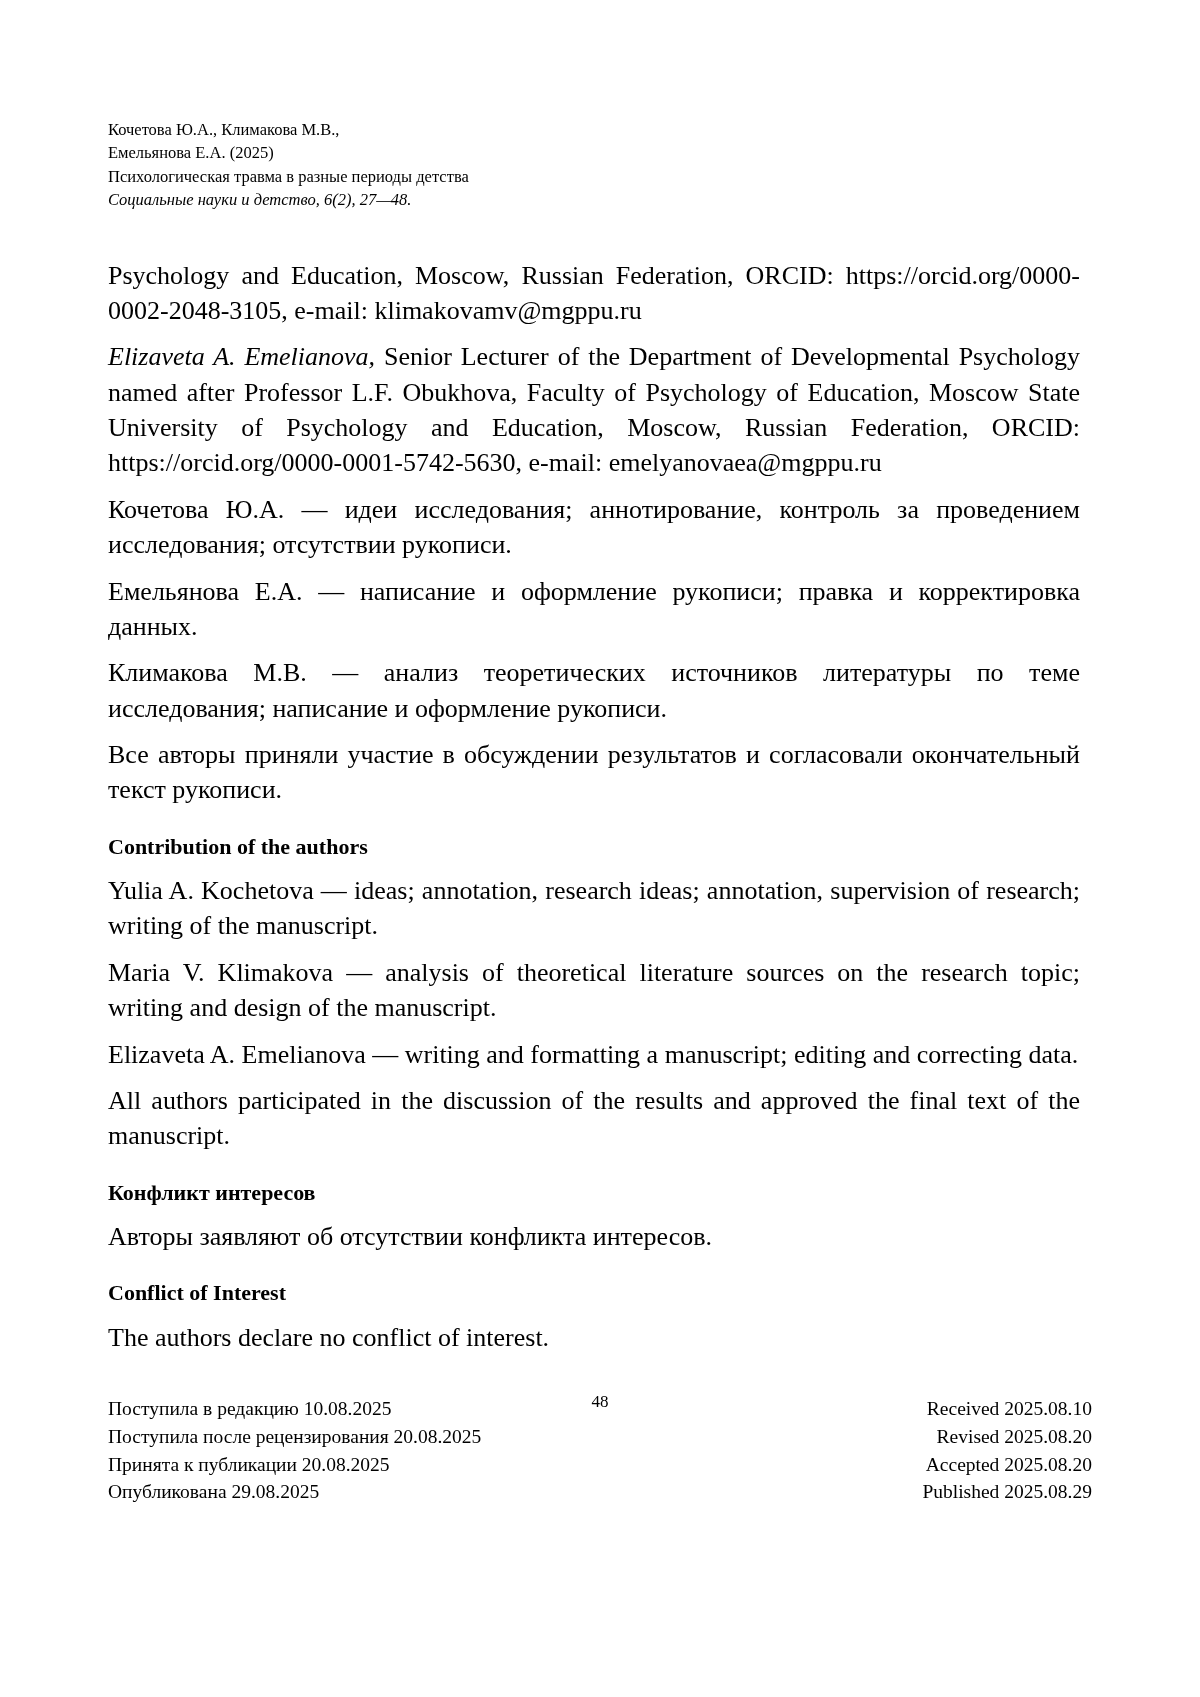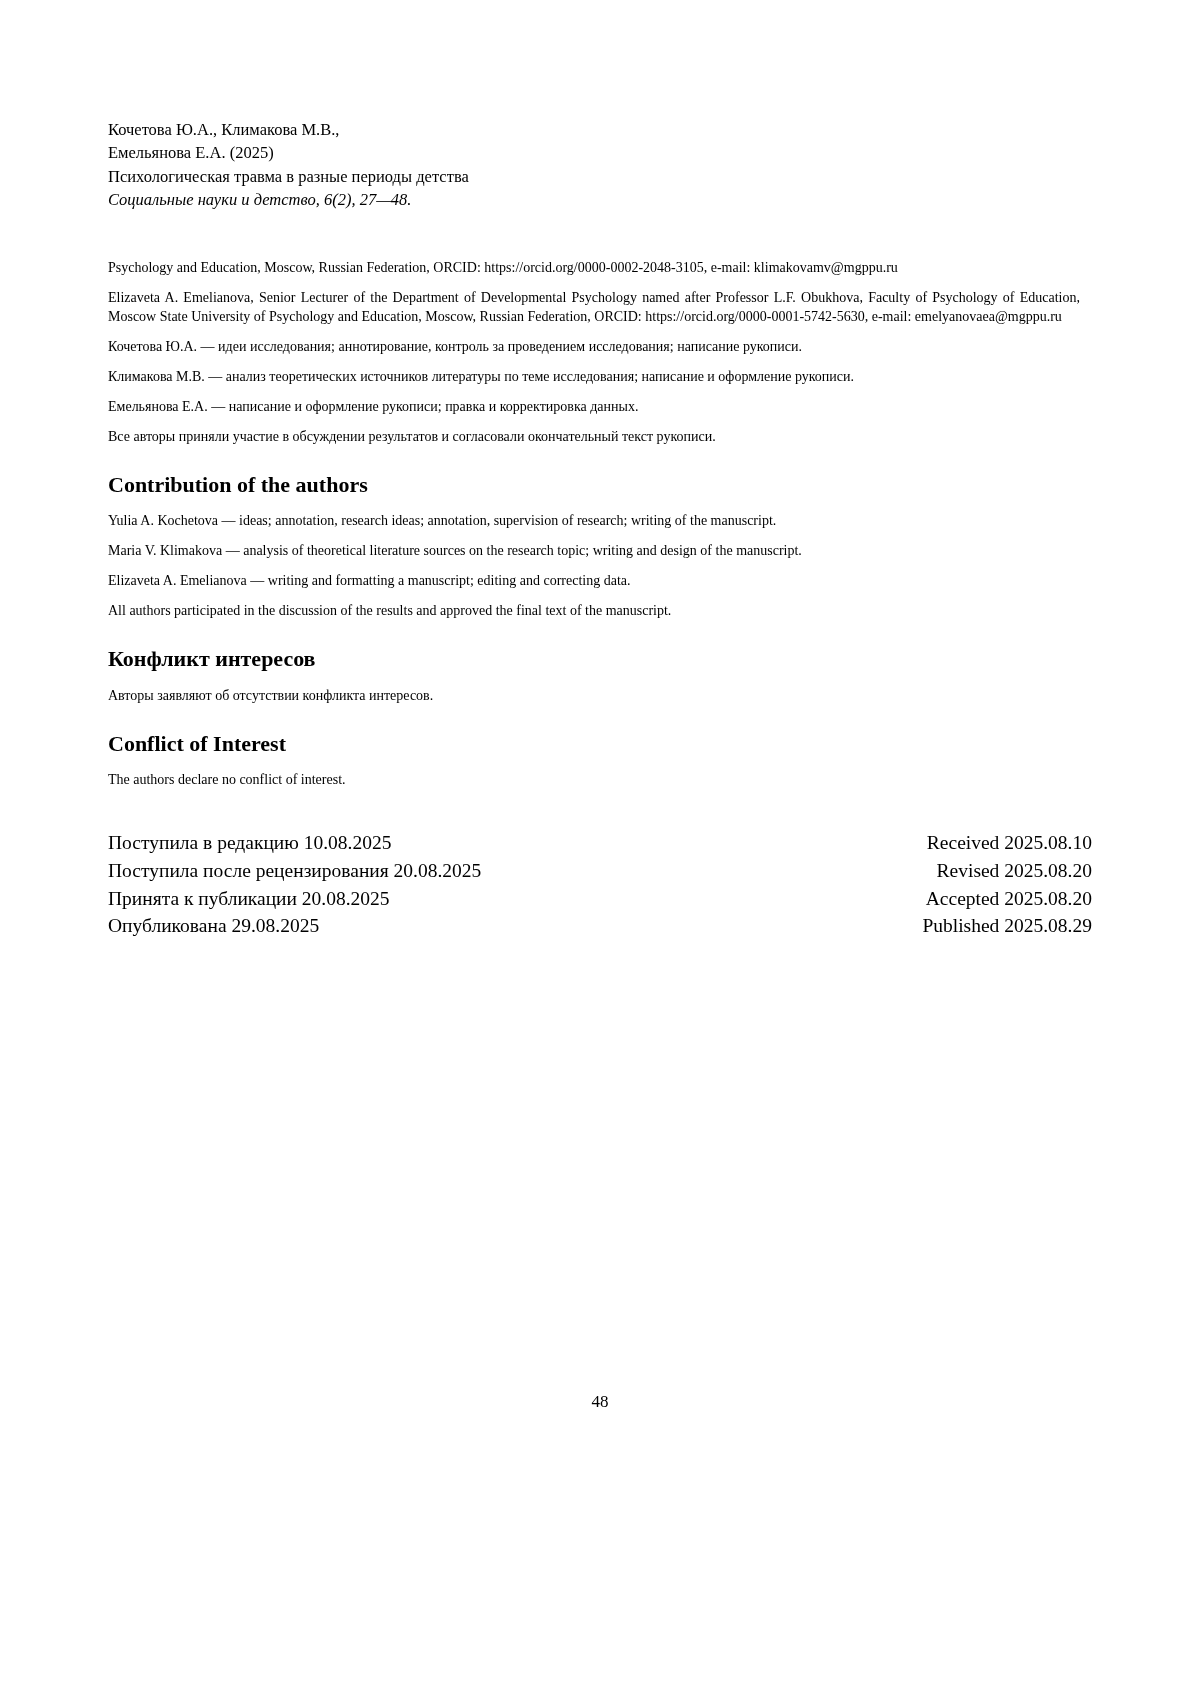"Psychology and Education, Moscow," p.para { font-size: 14px -> 26px }
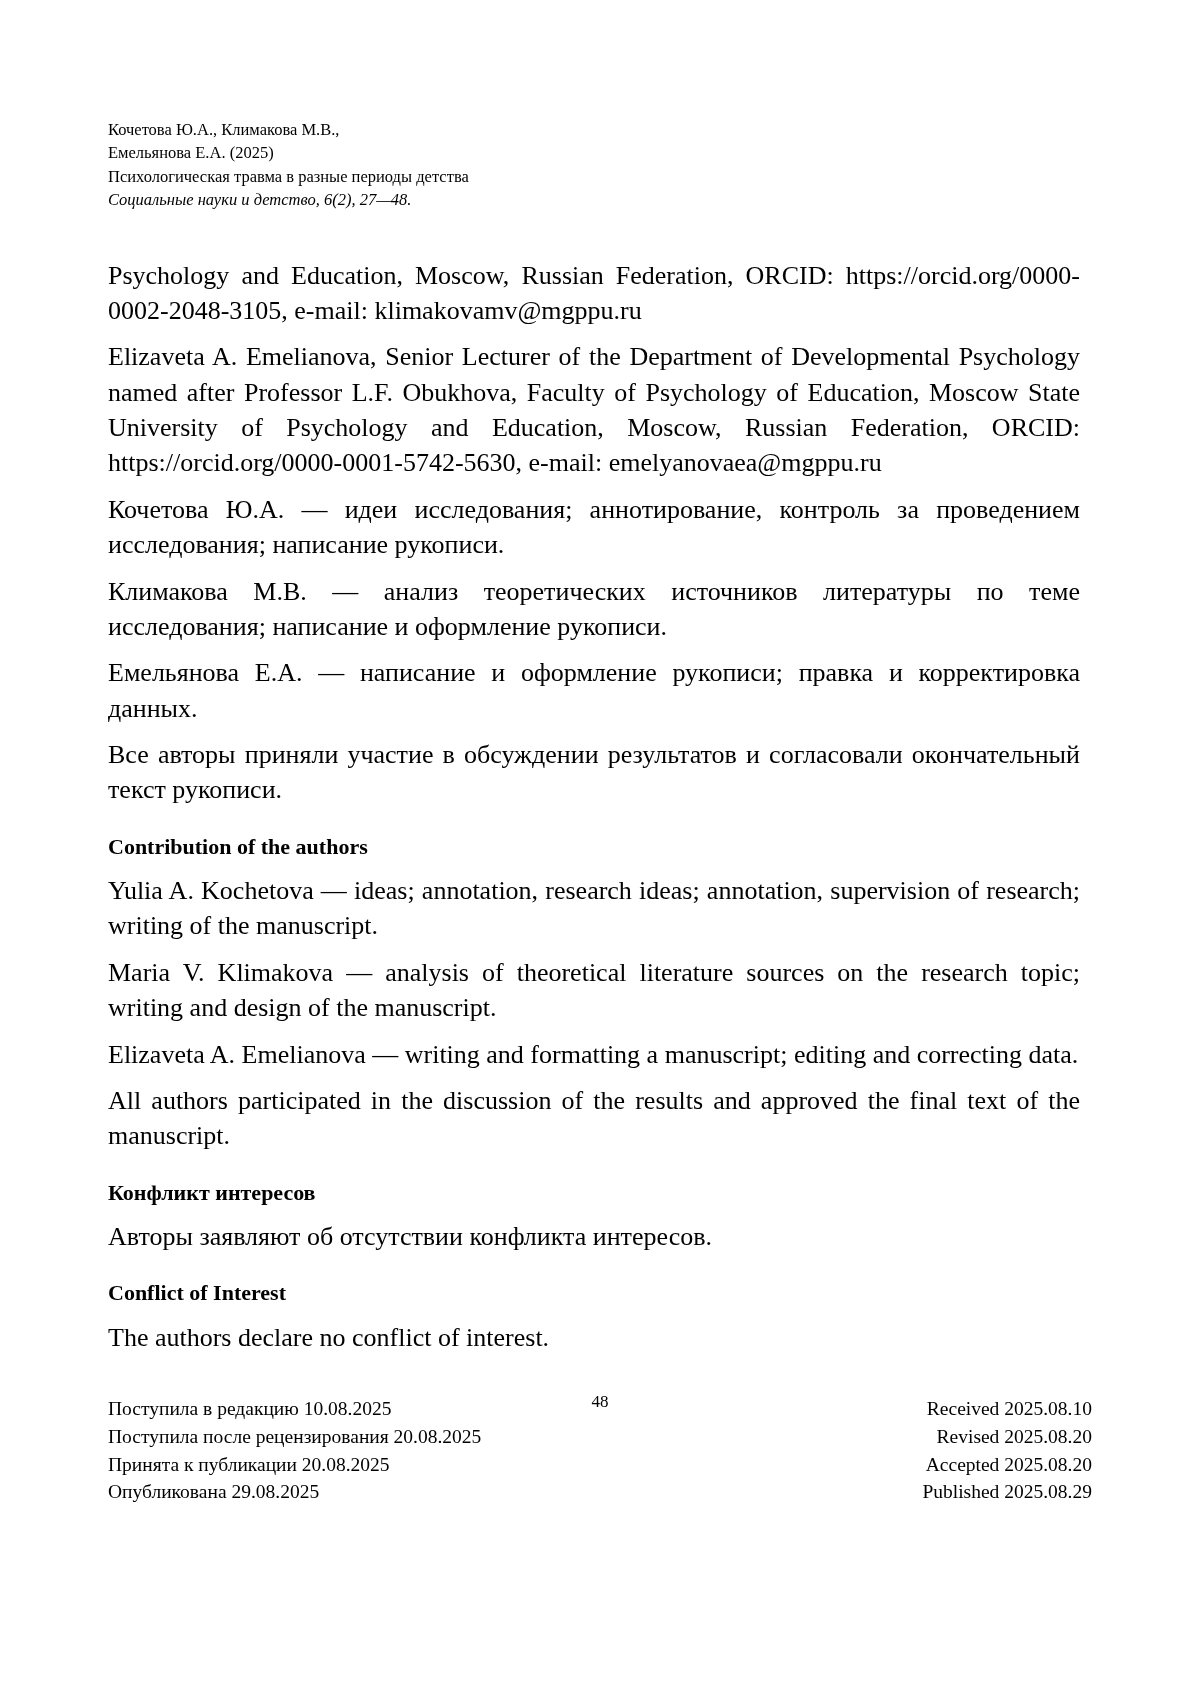"Elizaveta A. Emelianova," .ital { font-style: none -> italic }
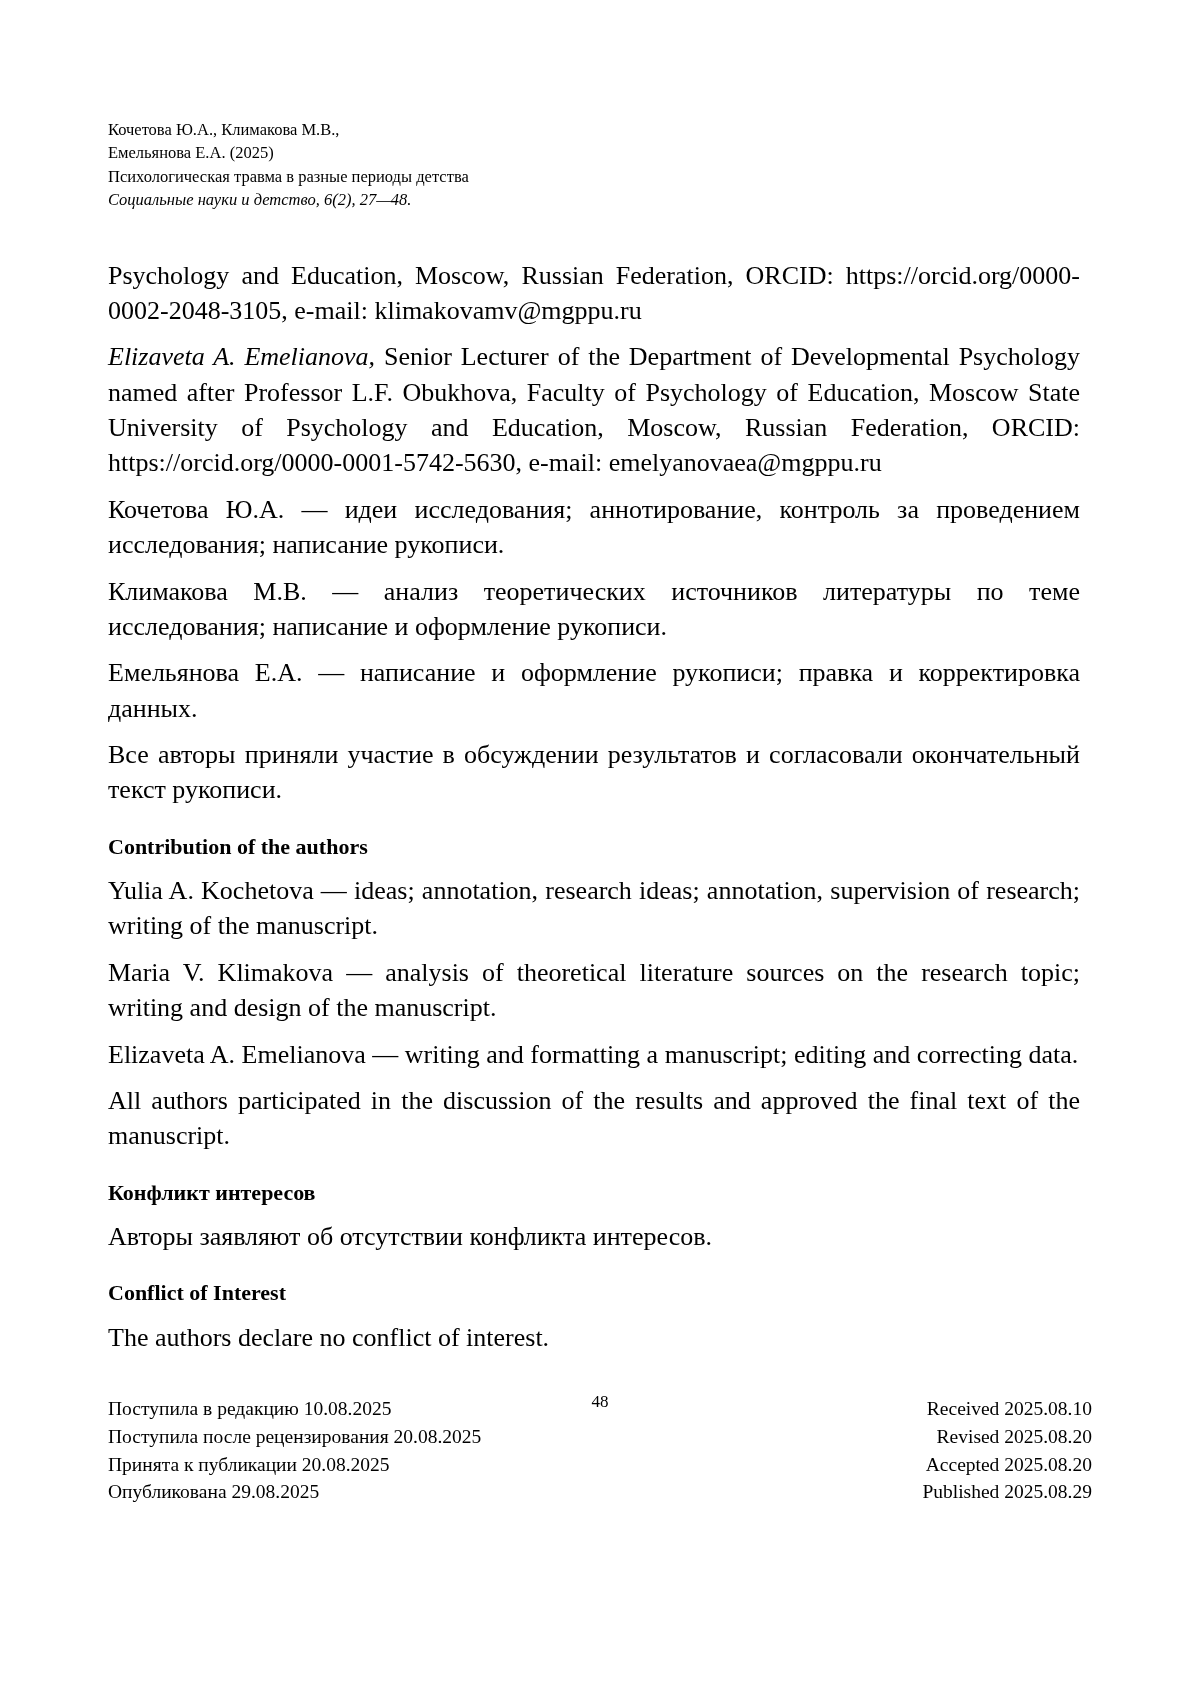"Кочетова Ю.А. — идеи исследования;" p.para { text: написание -> отсутствии }
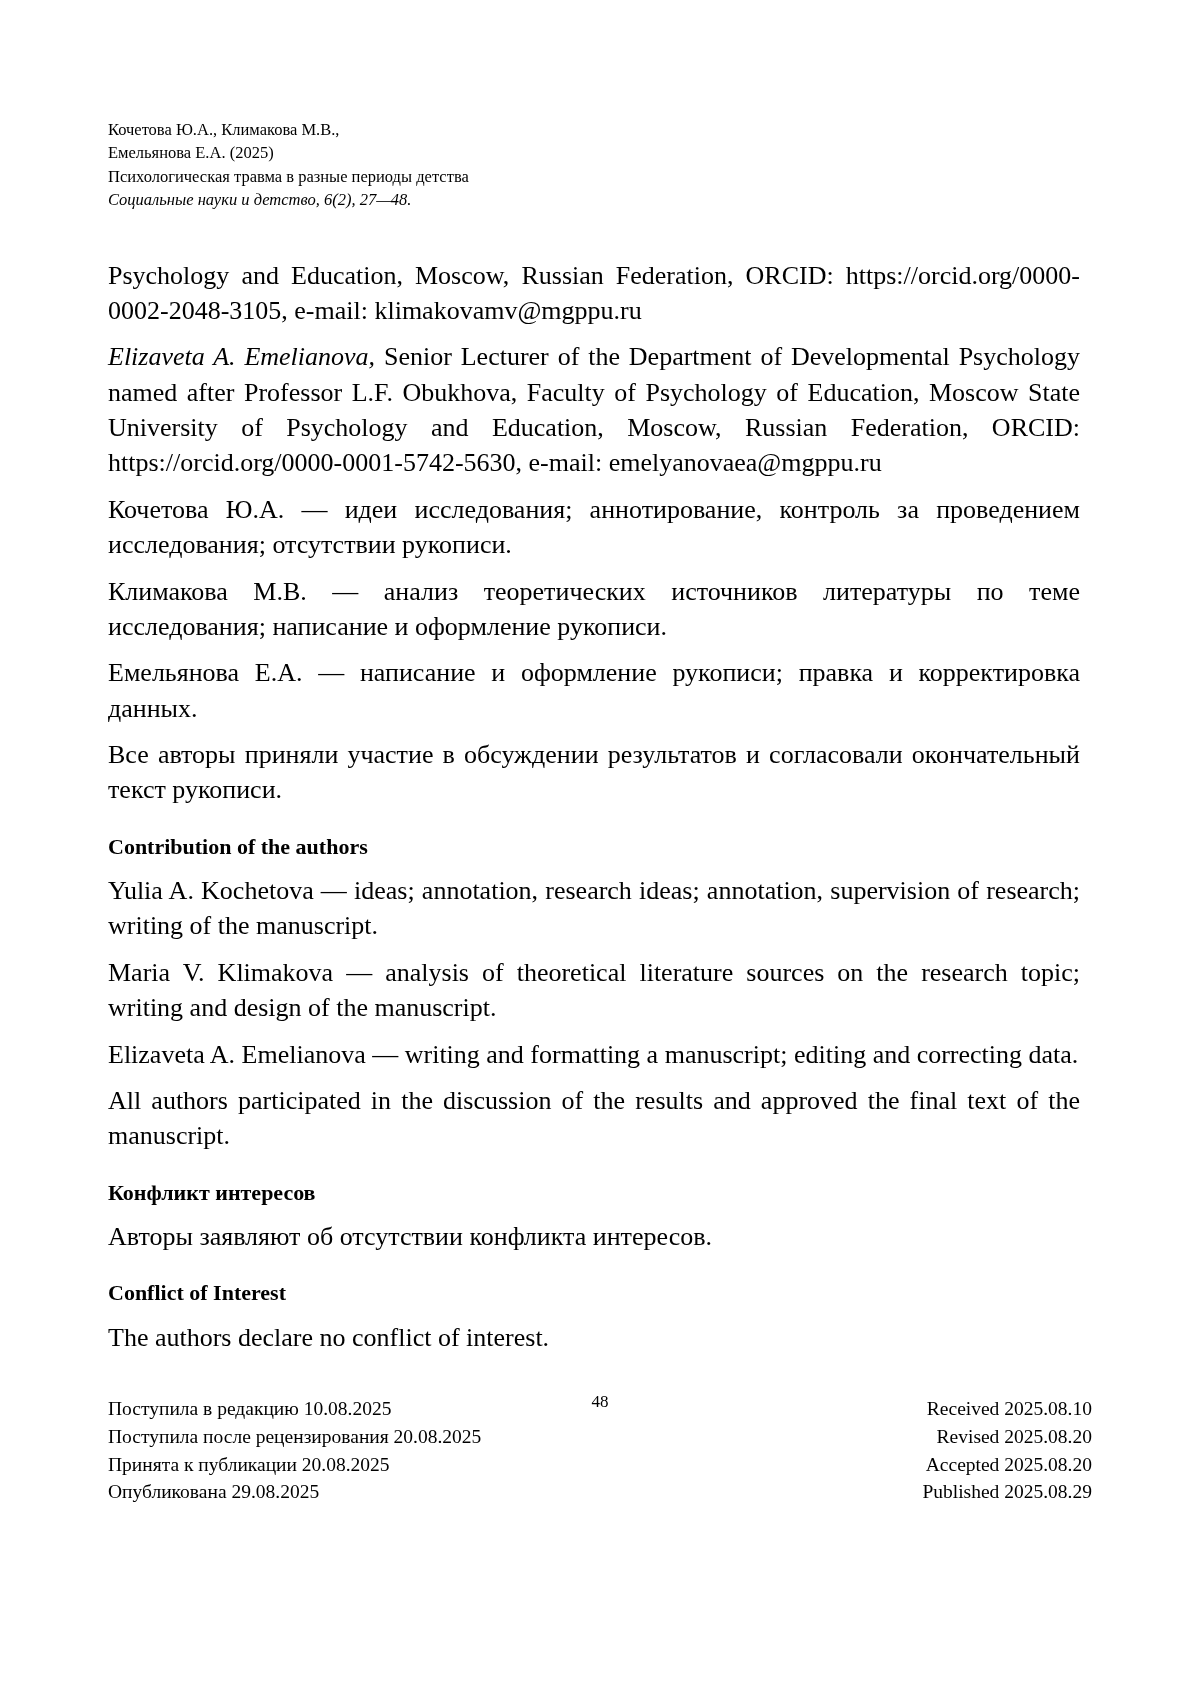"Климакова М.В. — анализ теоретических" p.para { order: before "Емельянова Е.А. — написание и" -> after "Емельянова Е.А. — написание и" }
